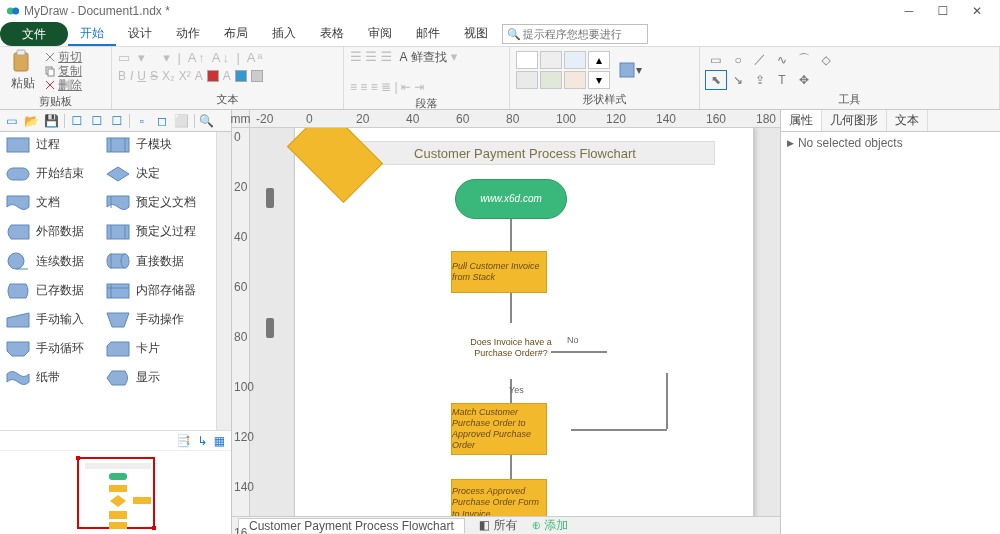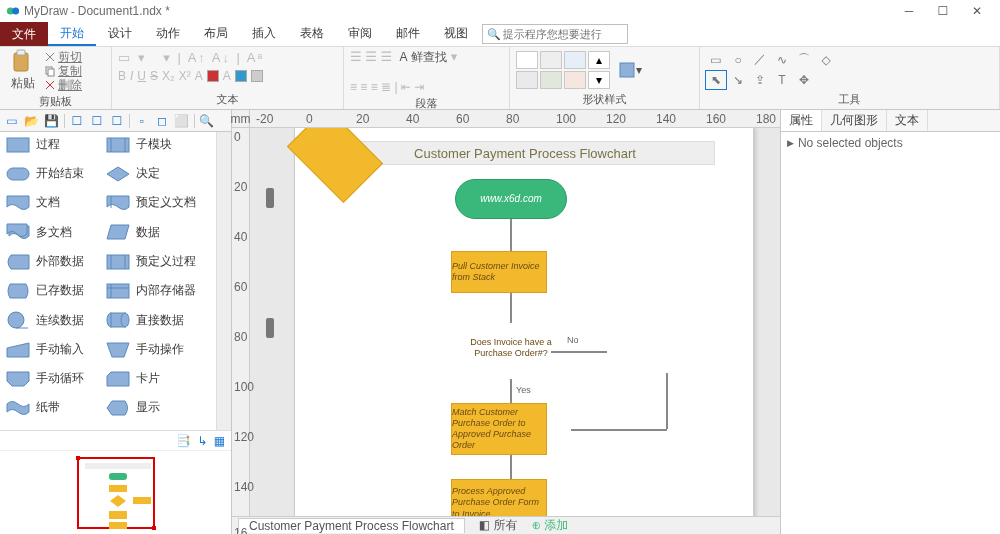"文件" .menurow .file-tab { background: #7f1d1d -> #14532d; border-radius: none -> 12px; width: 48px -> 68px }
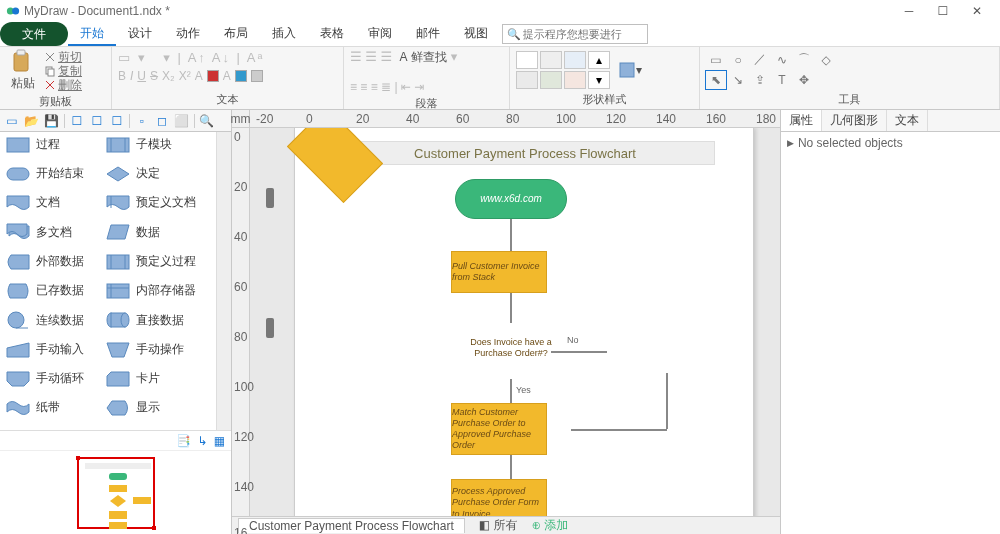"多文档" div.shape-row { html: <div> <div> <svg> <path></path> <path></path> </svg> <span>多文档</span> </div> <div> <svg> <polygon></polygon> </svg> <span>数据</span> </div> </div> -> none }
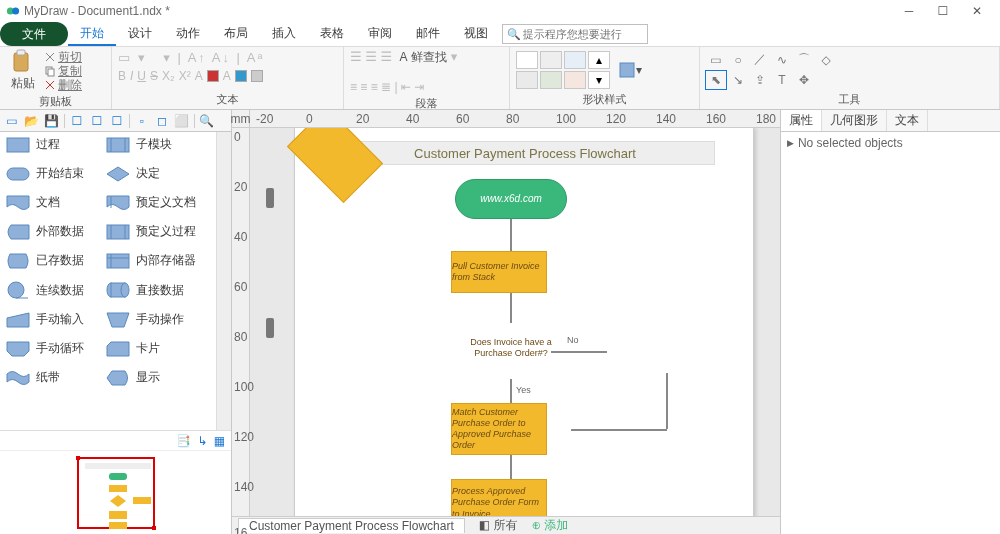"已存数据" div.shape-row { order: before "连续数据" -> after "连续数据" }
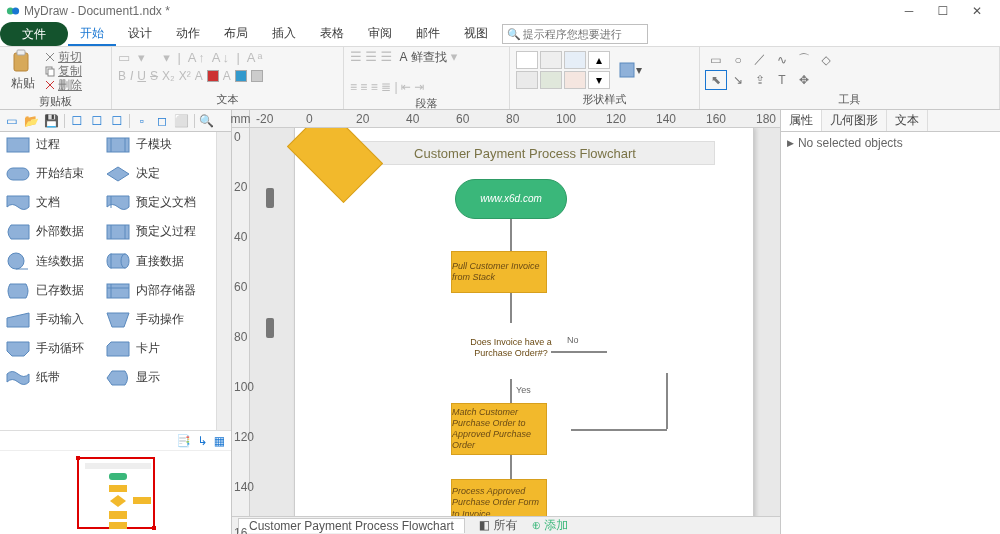"Yes" .yes { left: 221px -> 214px }
